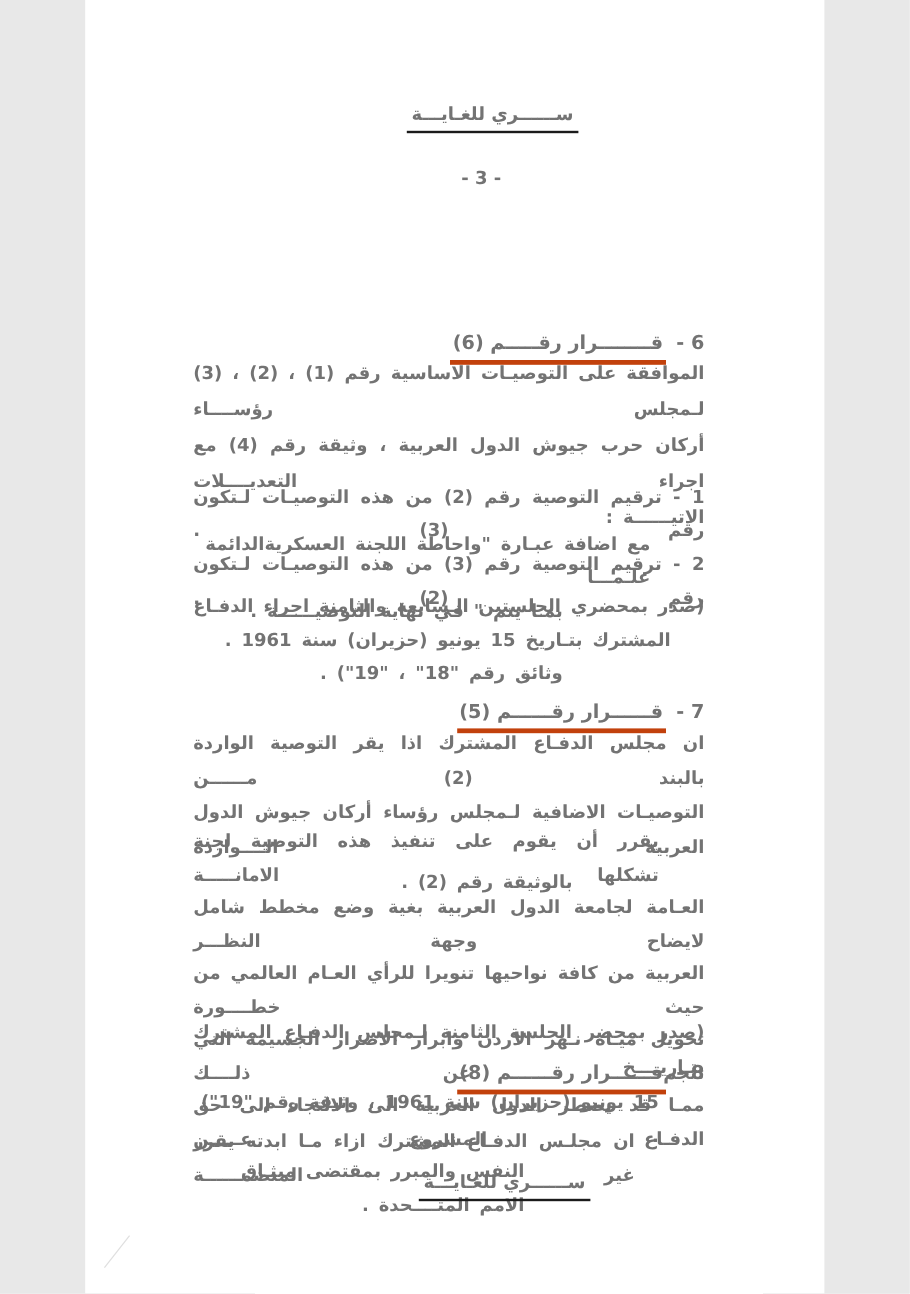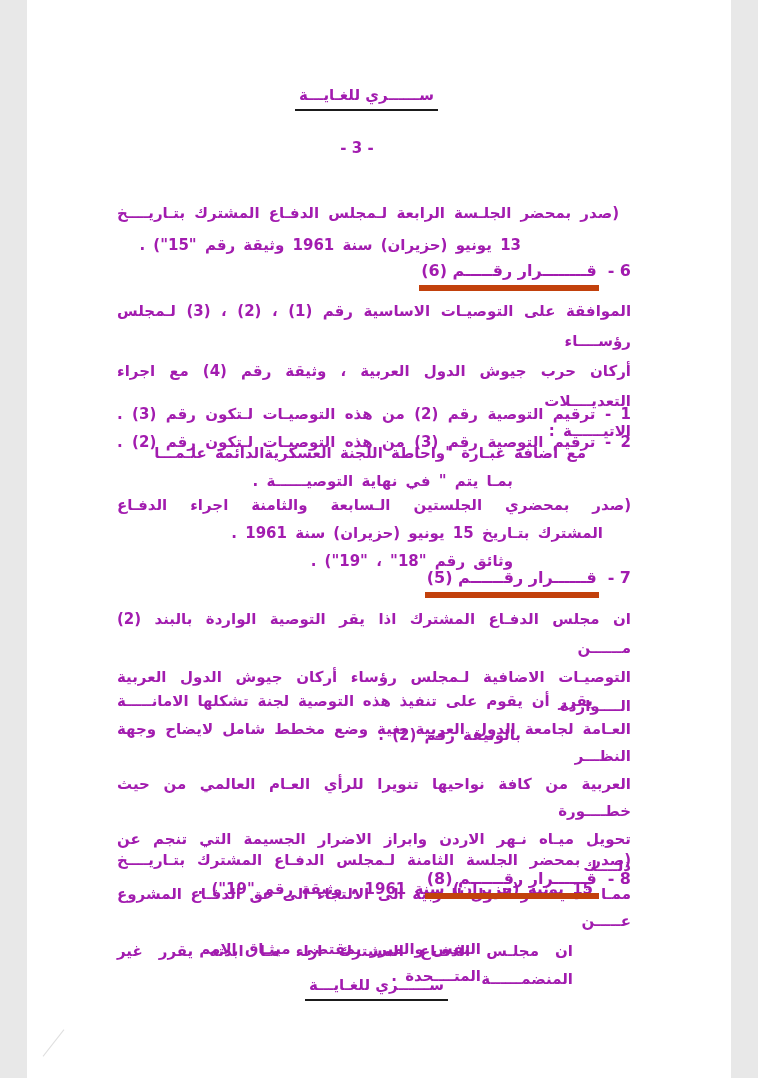"ســــــري للغـايـــة" .page { color: #a21caf -> #737373; width: 704px -> 616px }
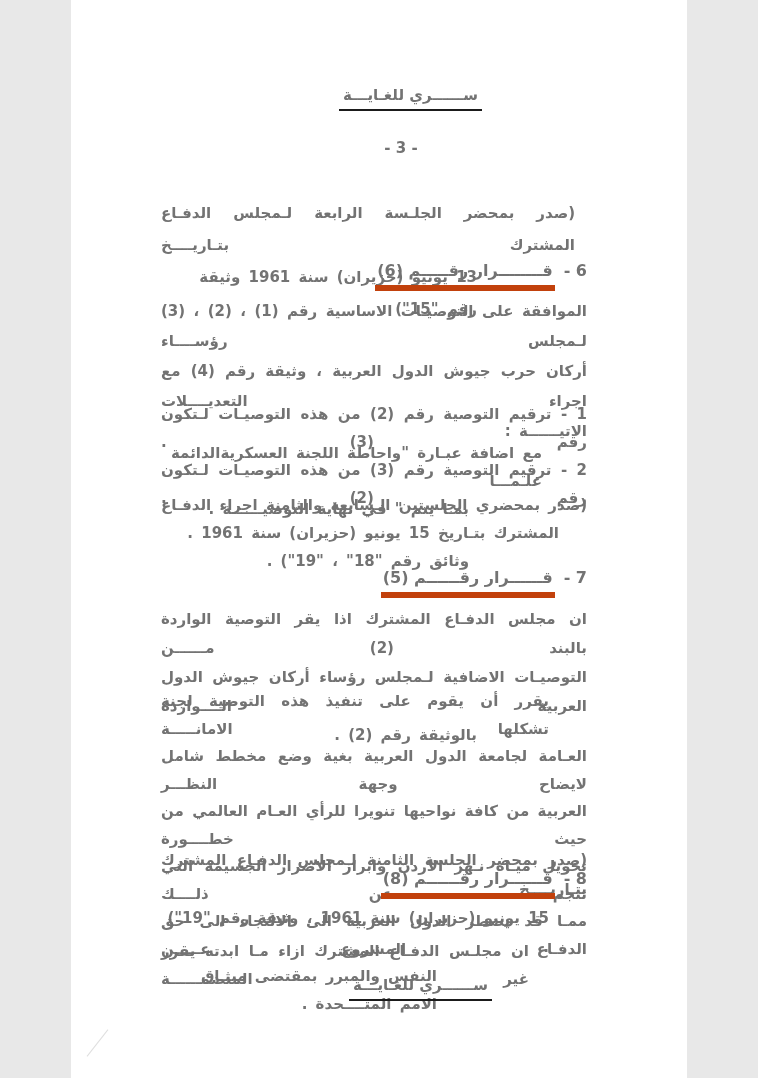"(صدر بمحضر الجلـسة الرابعة لـمجلس" div.block { html: <div> <div>(صدر بمحضر الجلـسة الرابعة لـمجلس الدفـاع المشترك بتـاريــــخ</div> <div>13 يونيو (حزيران) سنة 1961 وثيقة رقم "15") .</div> </div> -> none }
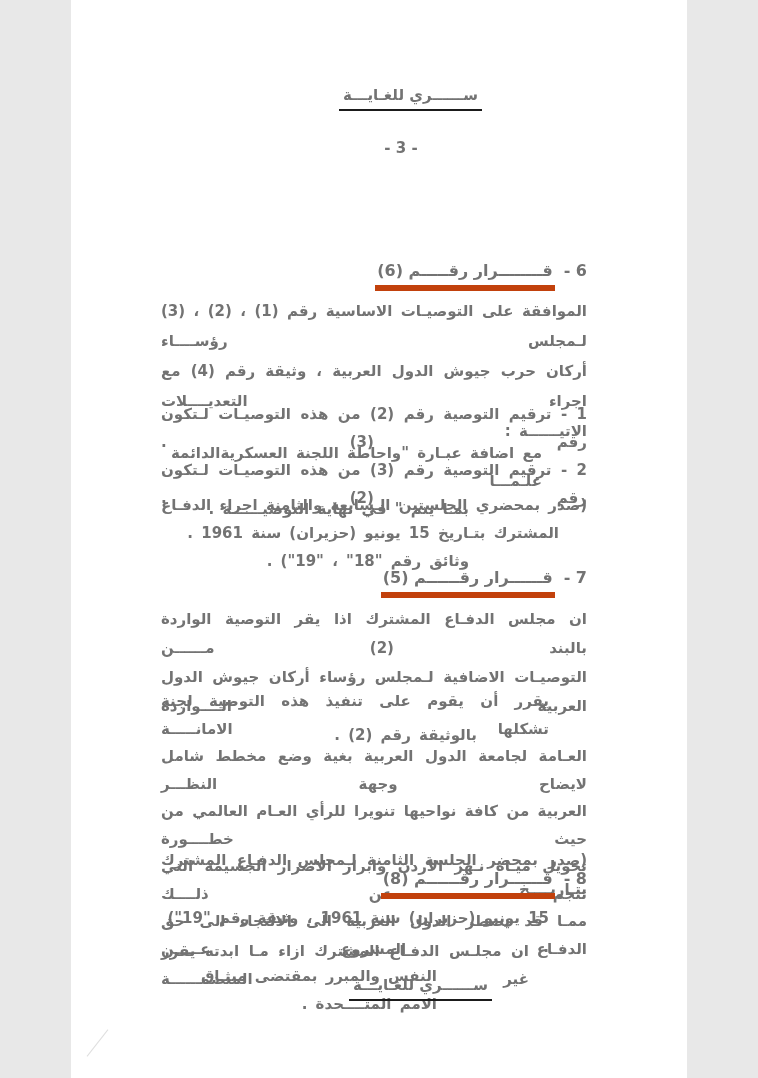"قــــــــرار رقـــــم (6)" .dec-title { border-bottom: 6px solid #c2410c -> 4px solid #c2410c; margin-top: none -> 15px }
